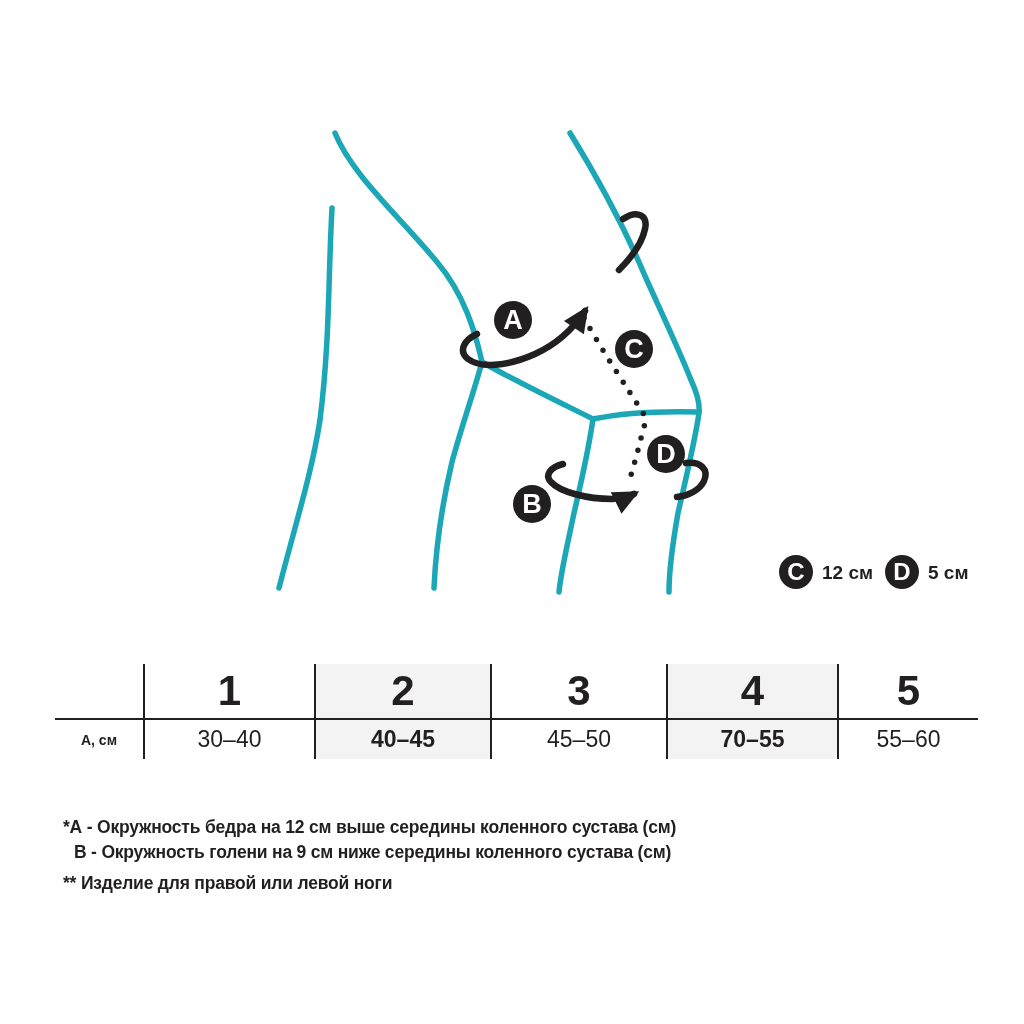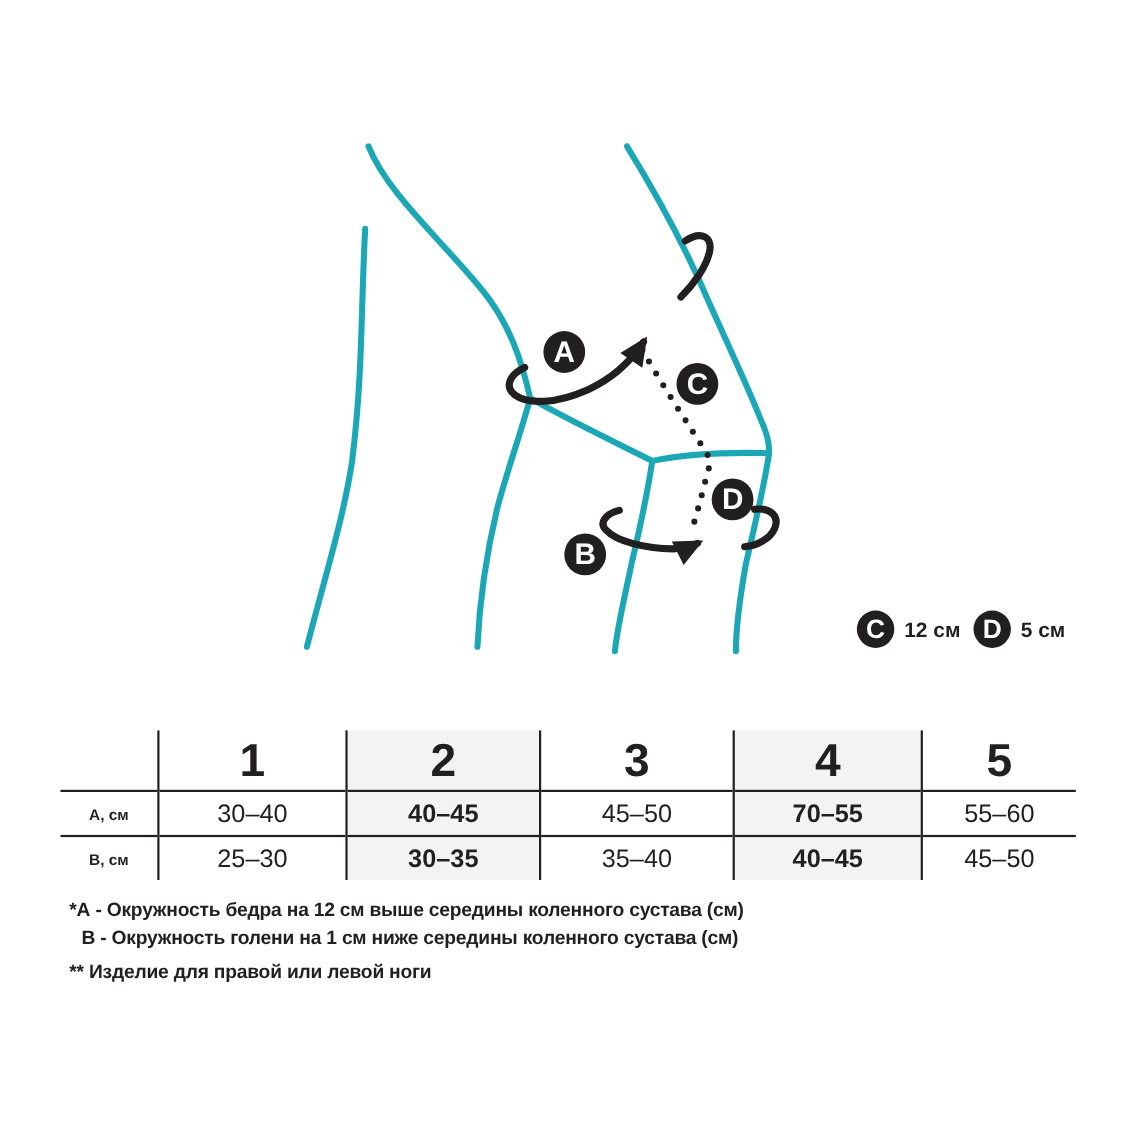"В, см" tr.data { html: <tr> <td>В, см</td> <td>25–30</td> <td>30–35</td> <td>35–40</td> <td>40–45</td> <td>45–50</td> </tr> -> none }
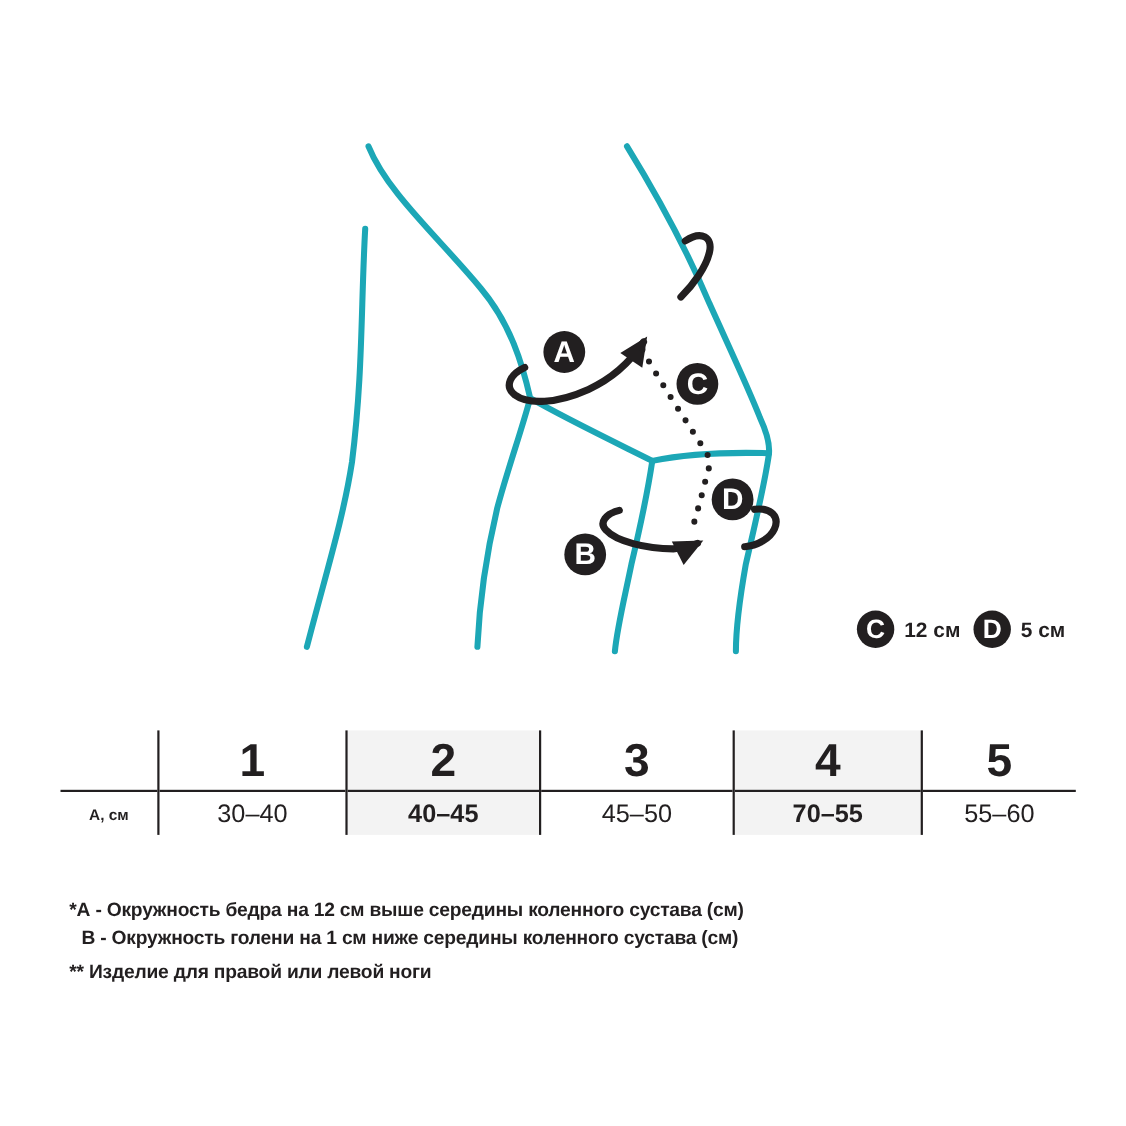"В - Окружность голени на" div.fn2 { text: 1 -> 9 }
